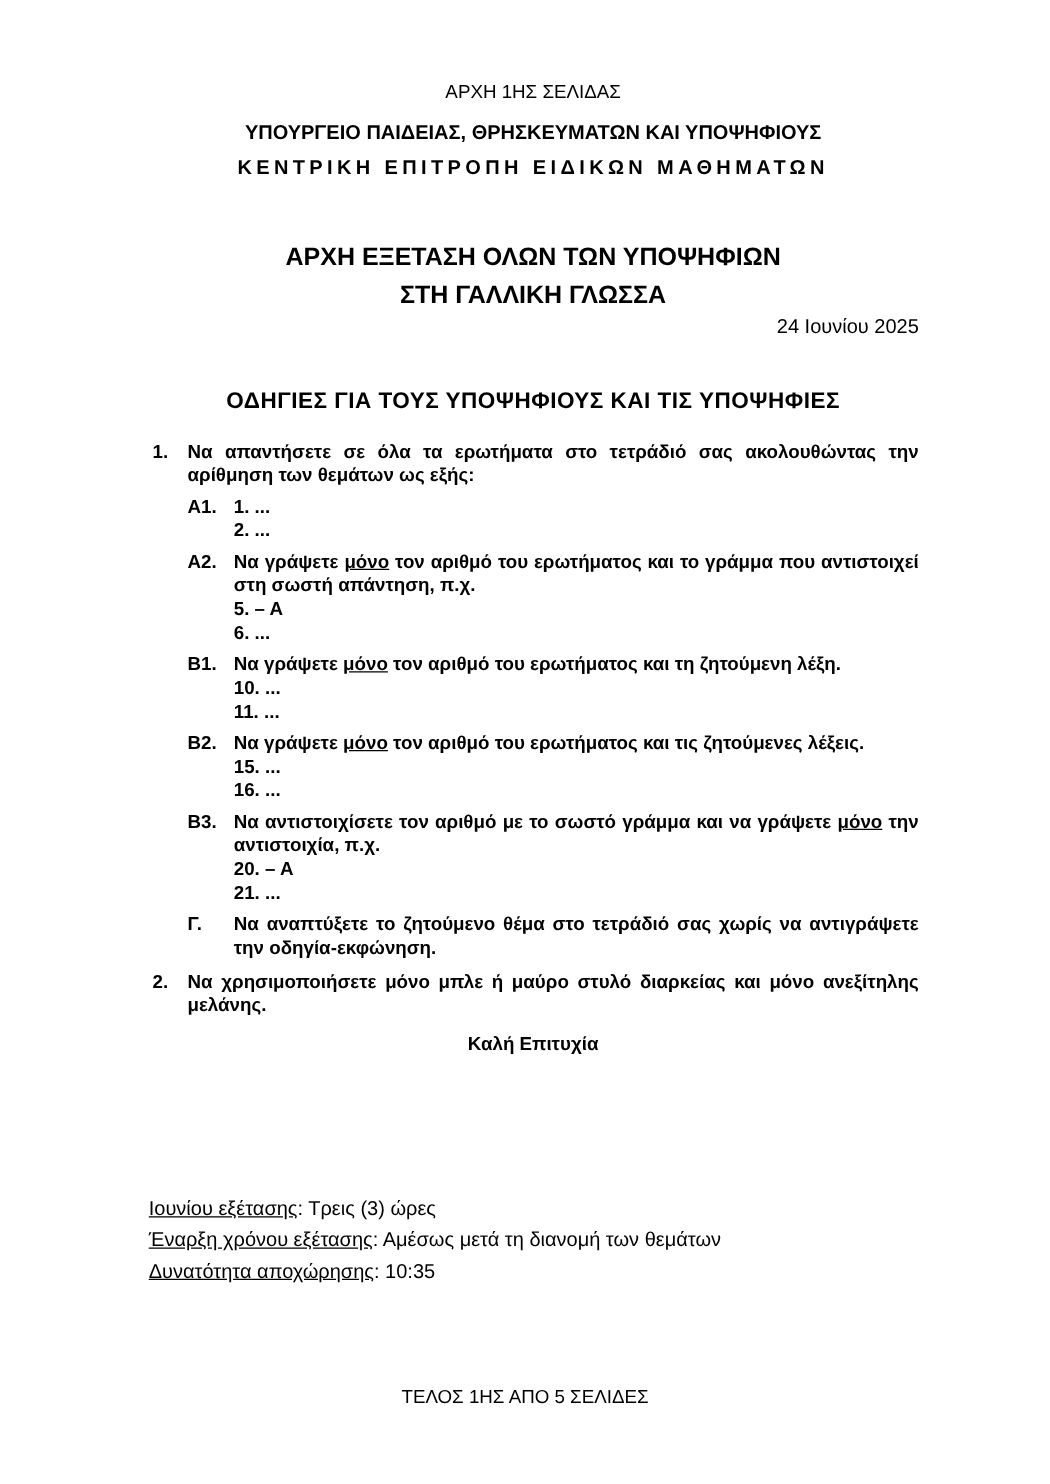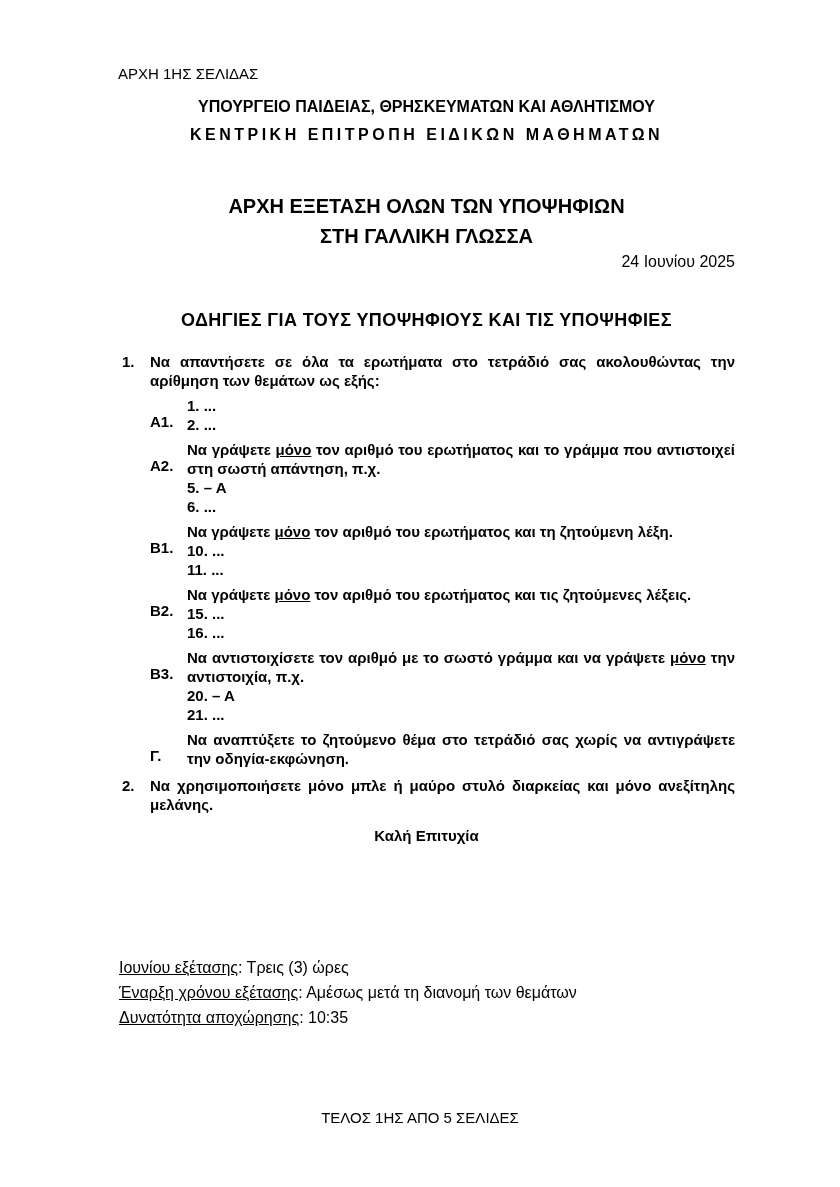"ΑΡΧΗ 1ΗΣ ΣΕΛΙΔΑΣ" .page-marker { text-align: none -> center }
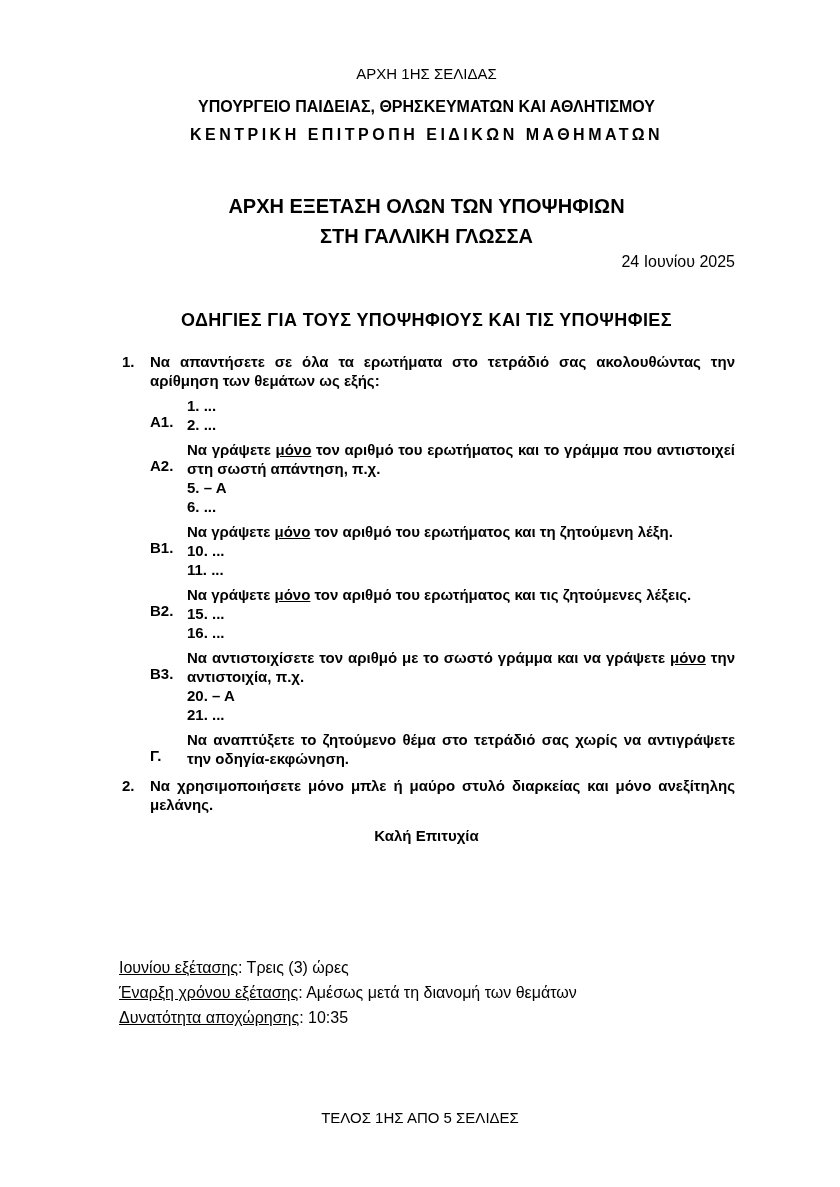"ΥΠΟΥΡΓΕΙΟ ΠΑΙΔΕΙΑΣ, ΘΡΗΣΚΕΥΜΑΤΩΝ ΚΑΙ" div.ministry { text: ΑΘΛΗΤΙΣΜΟΥ -> ΥΠΟΨΗΦΙΟΥΣ }
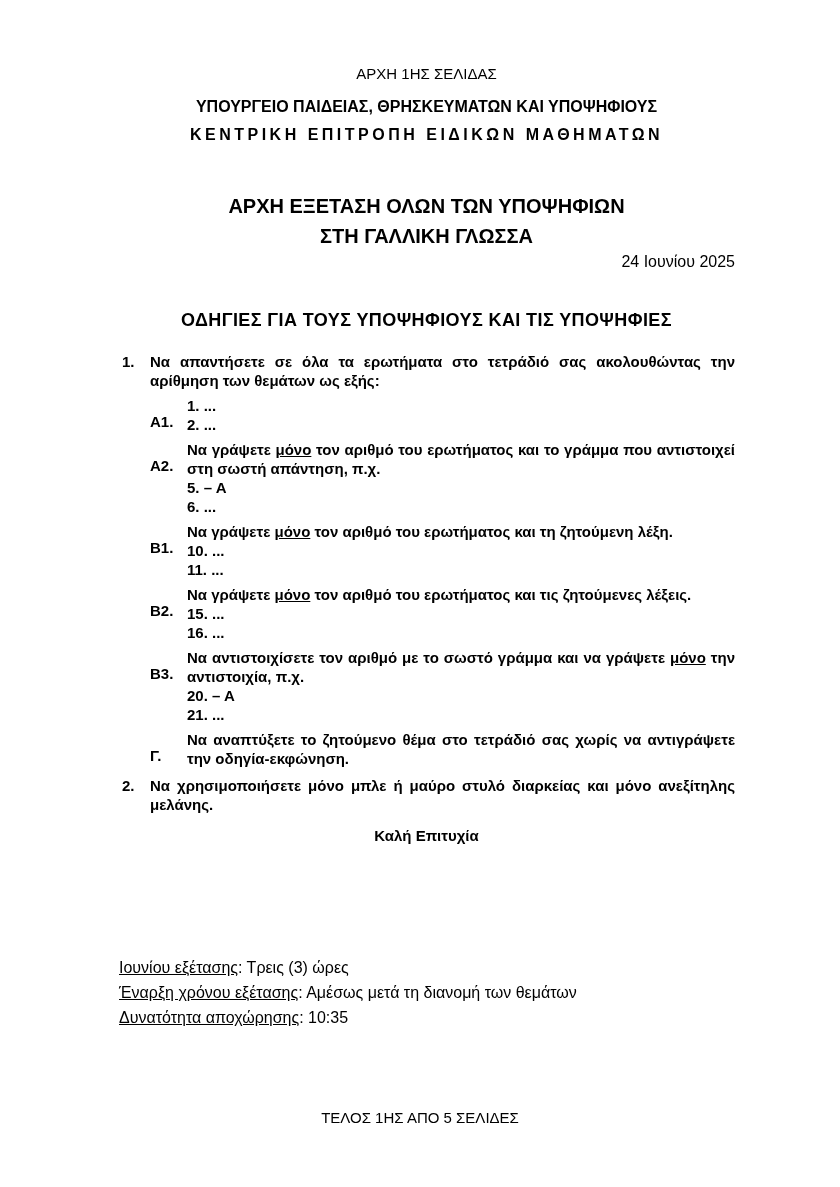"Α1." .sec-label { margin-top: 16px -> none }
